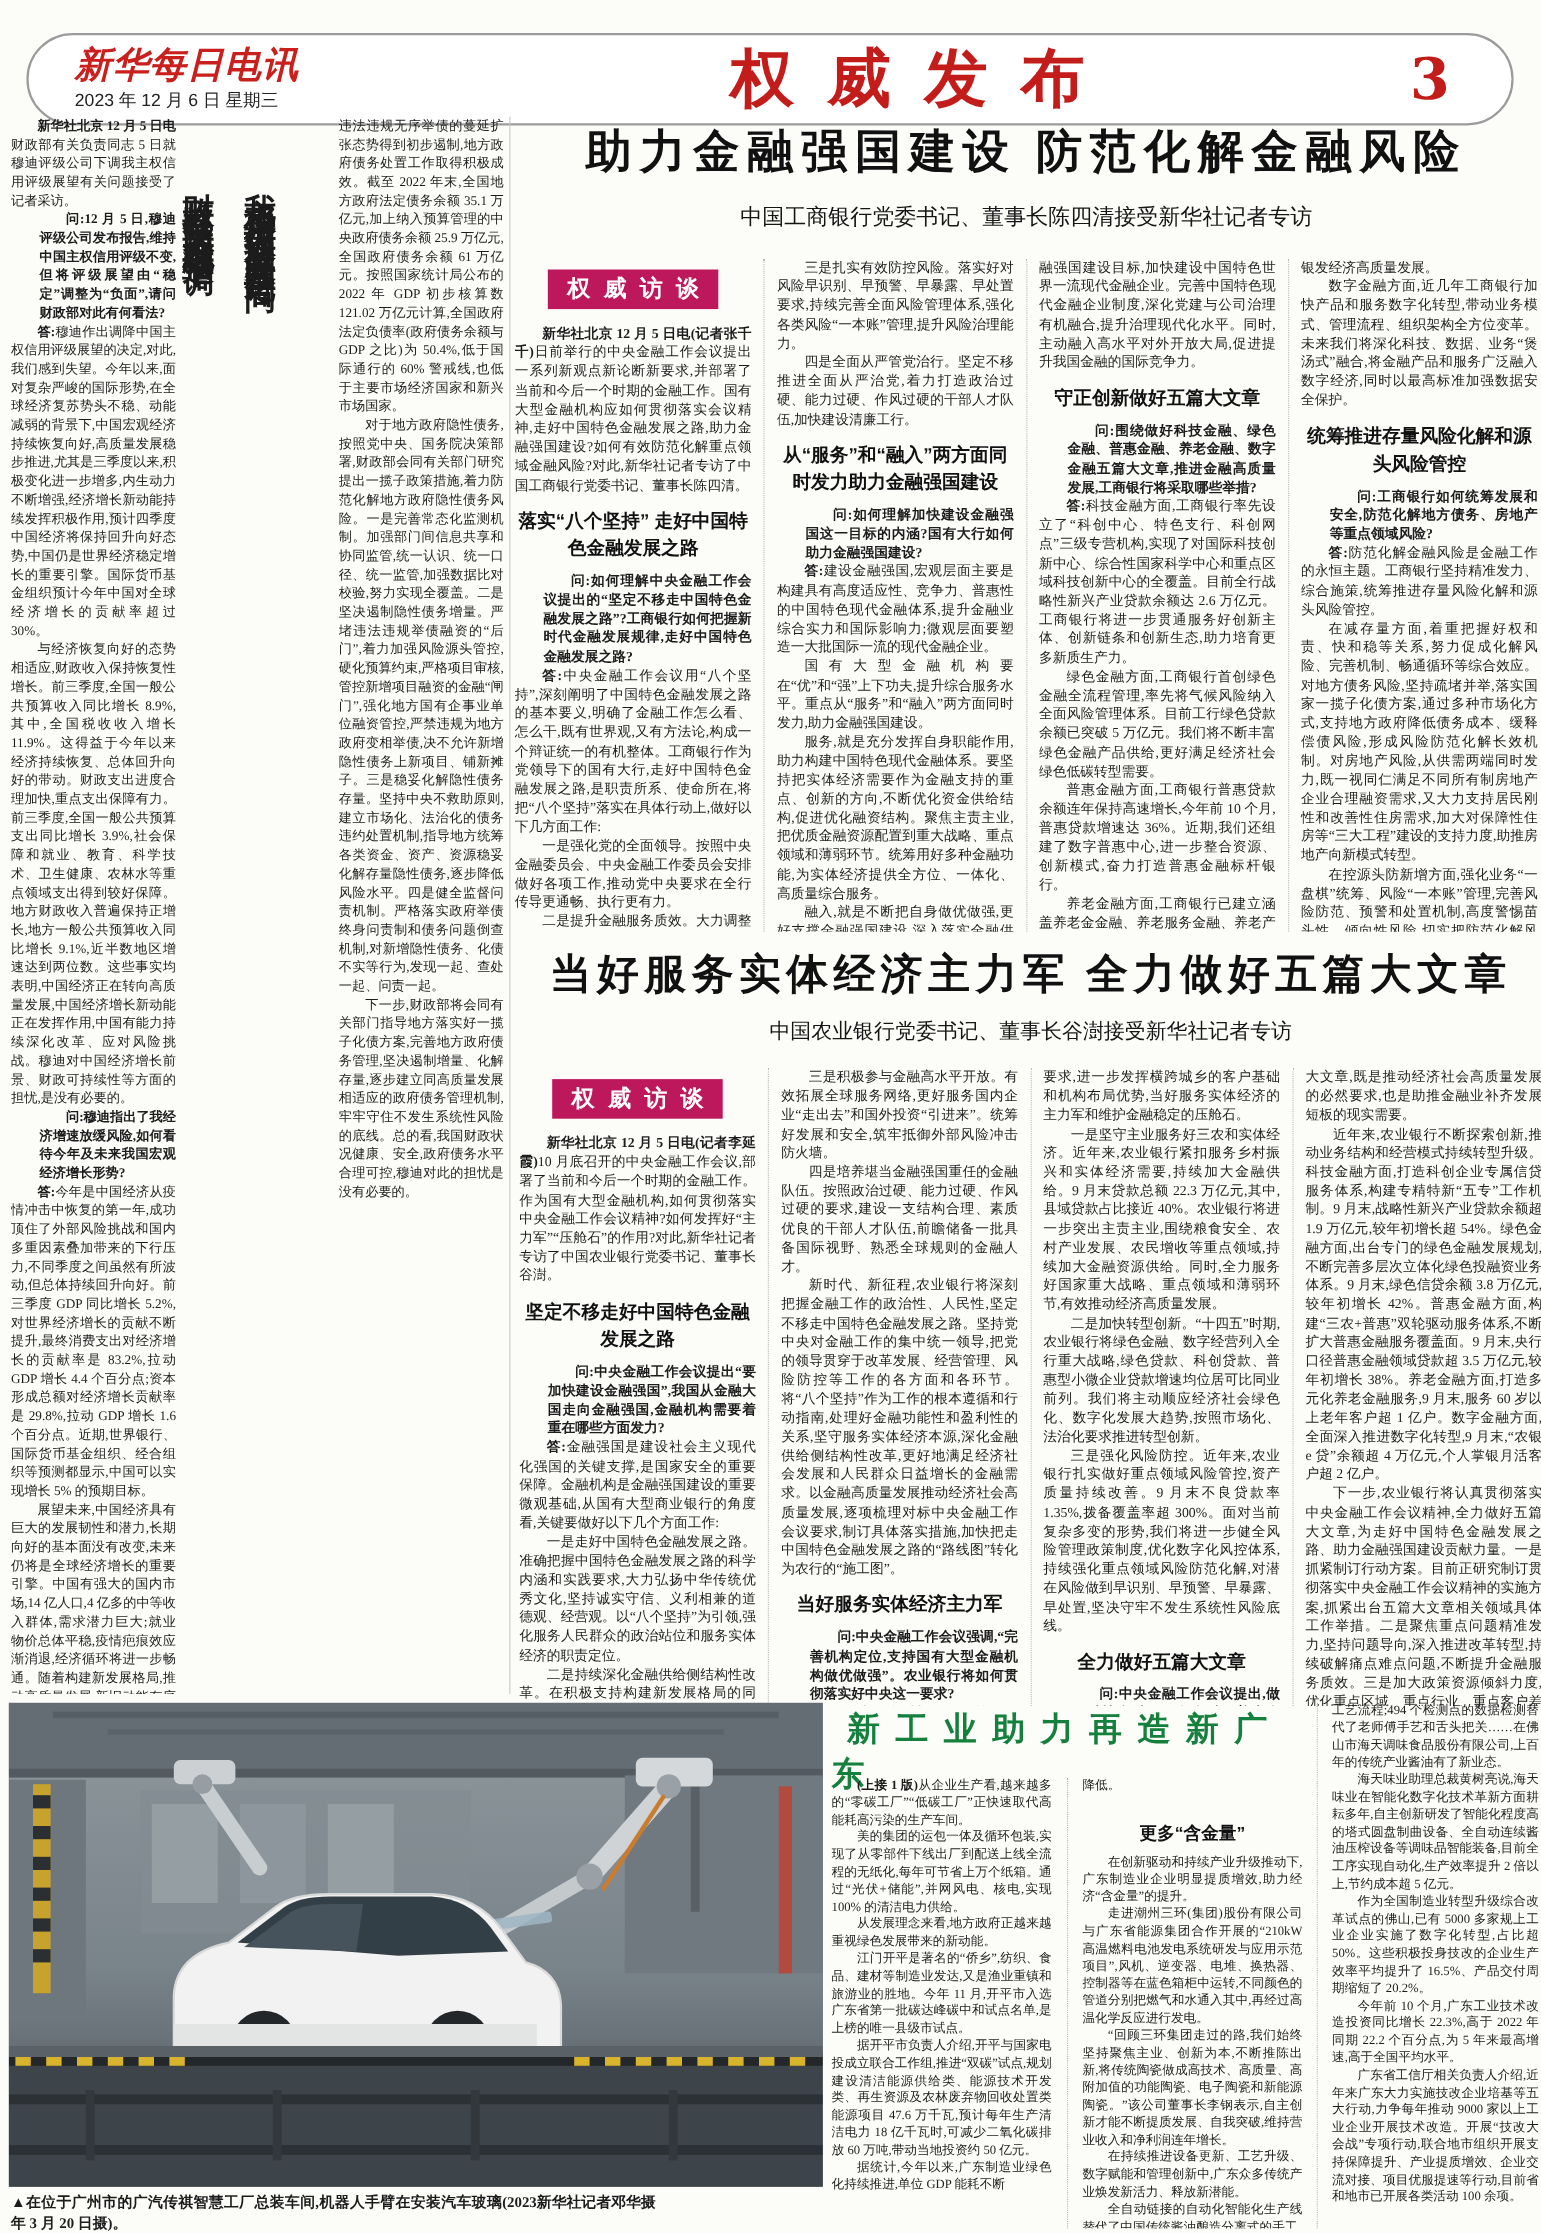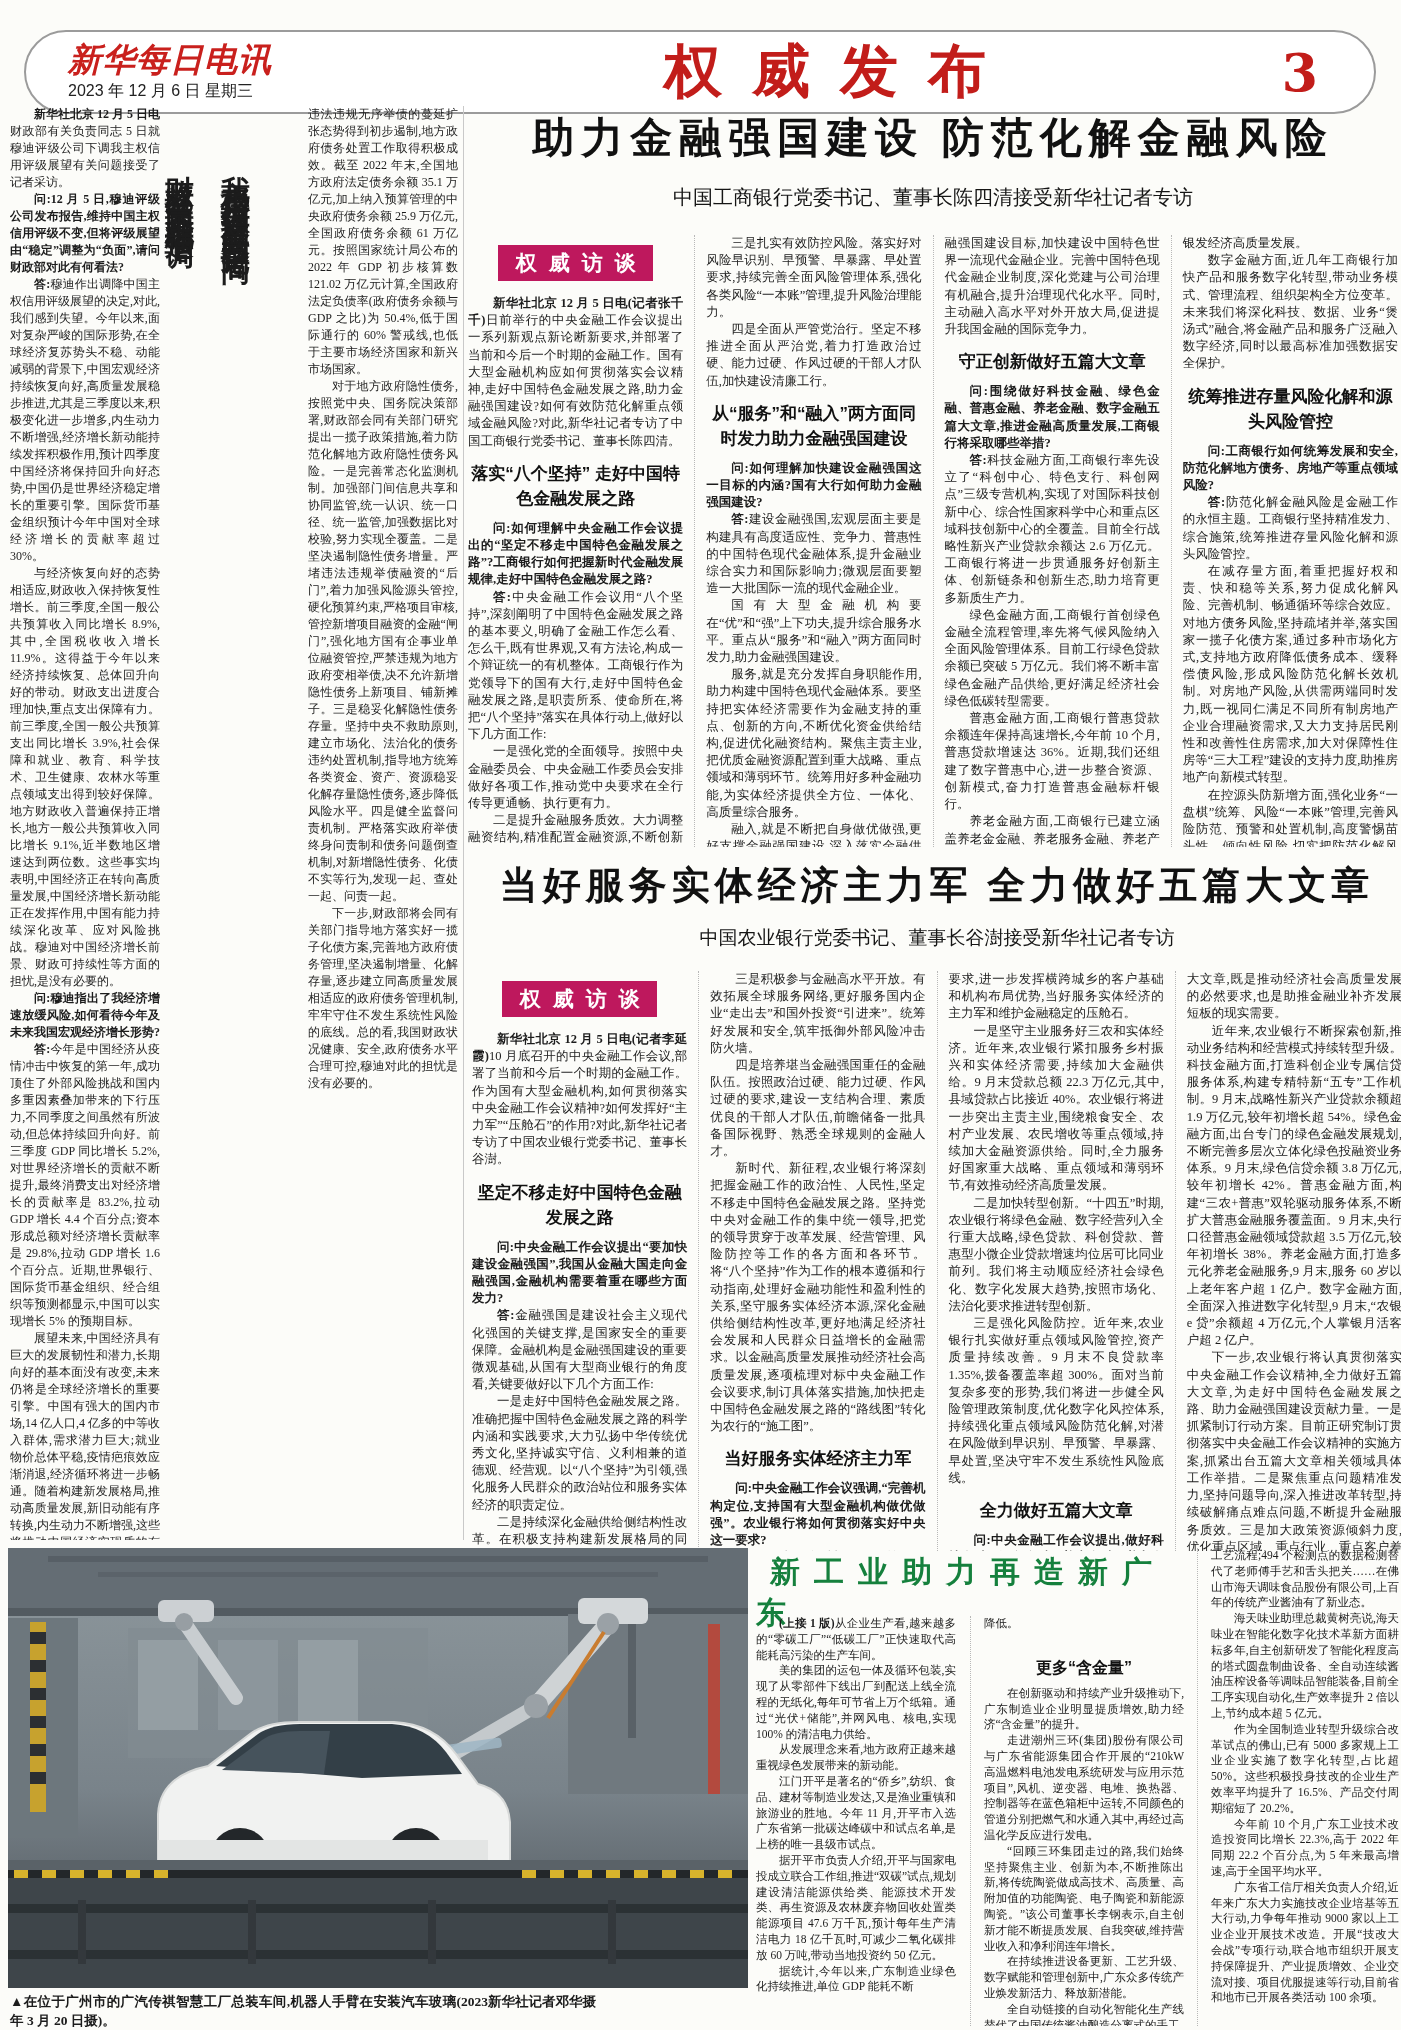"问:12 月 5" .para.s-q { margin-left: none -> 26px }
